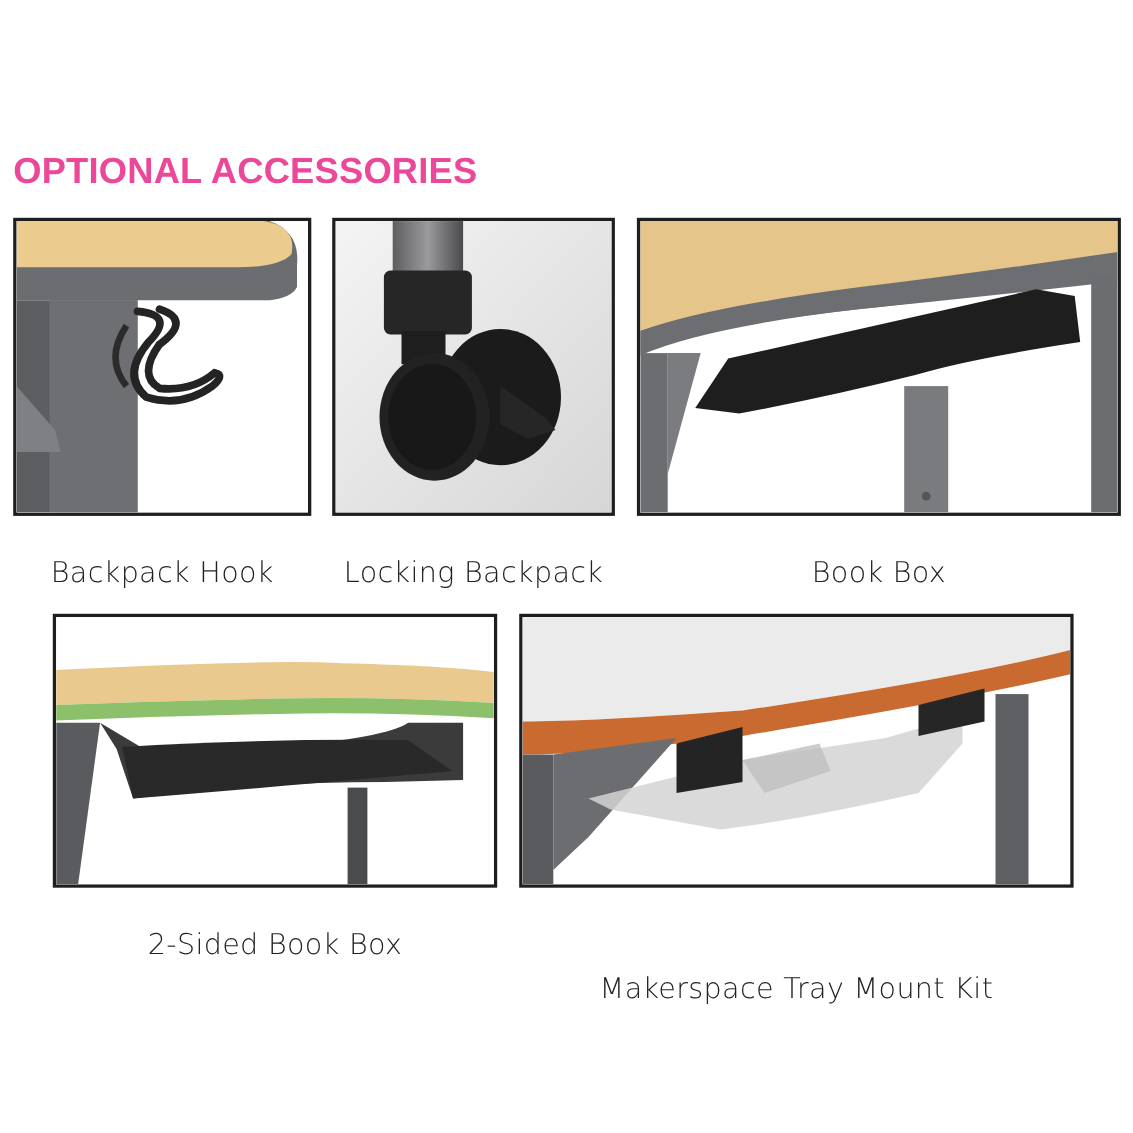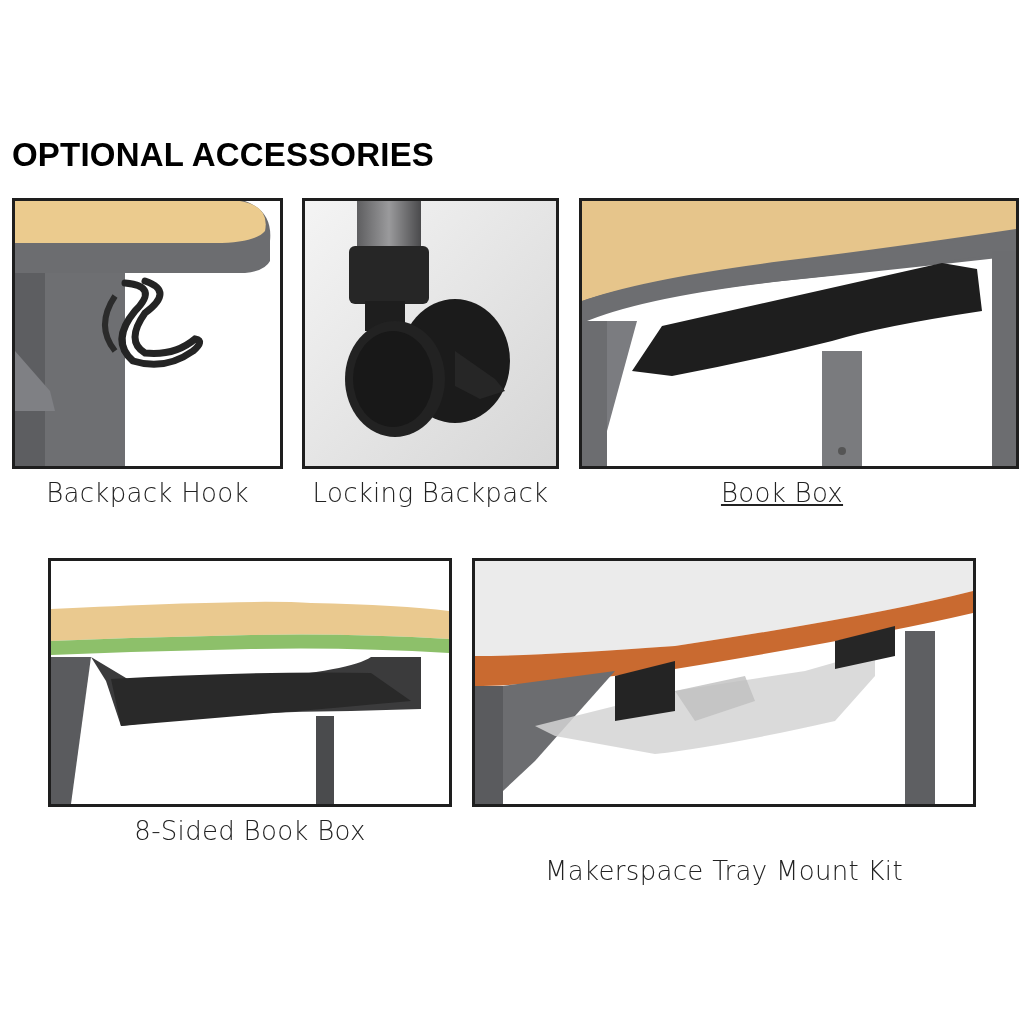"OPTIONAL ACCESSORIES" .title { color: #000000 -> #ec4899 }
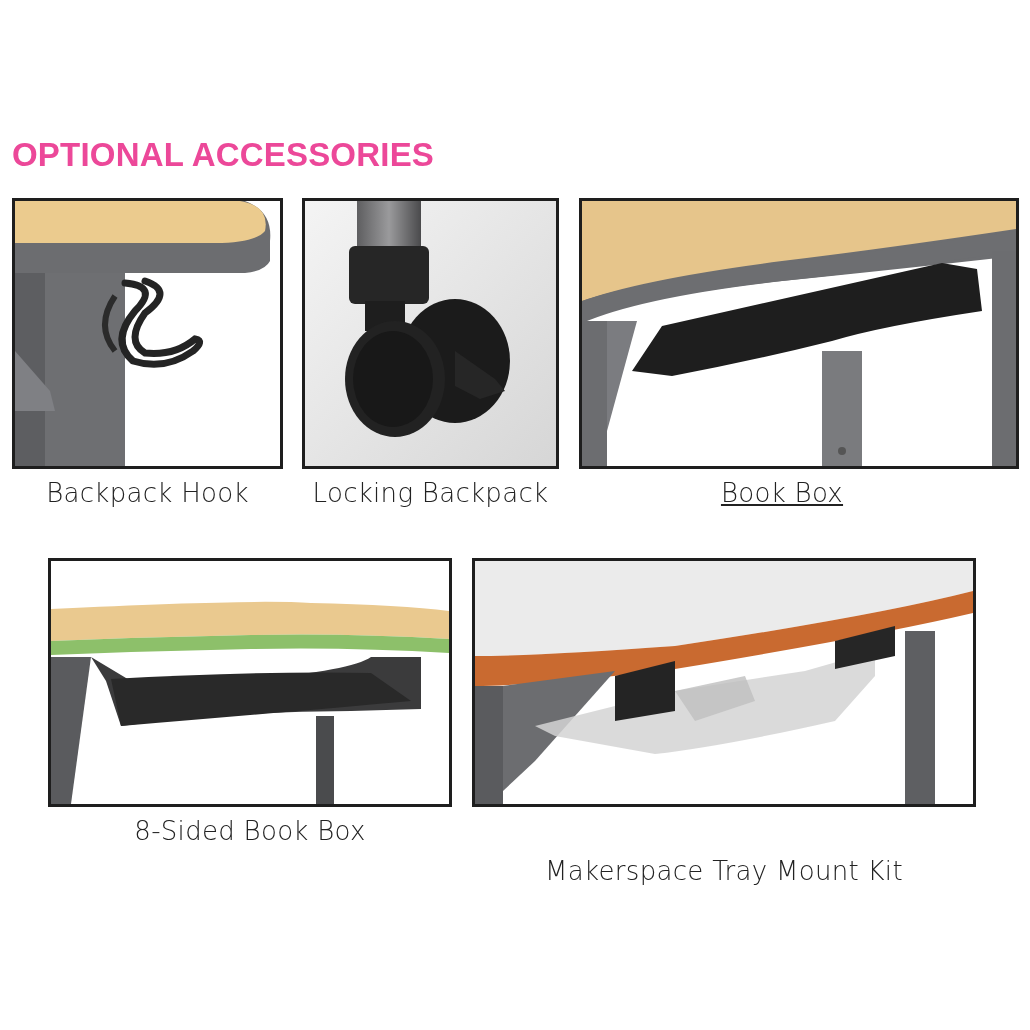"Backpack Hook" .caption { margin-top: none -> 28px }
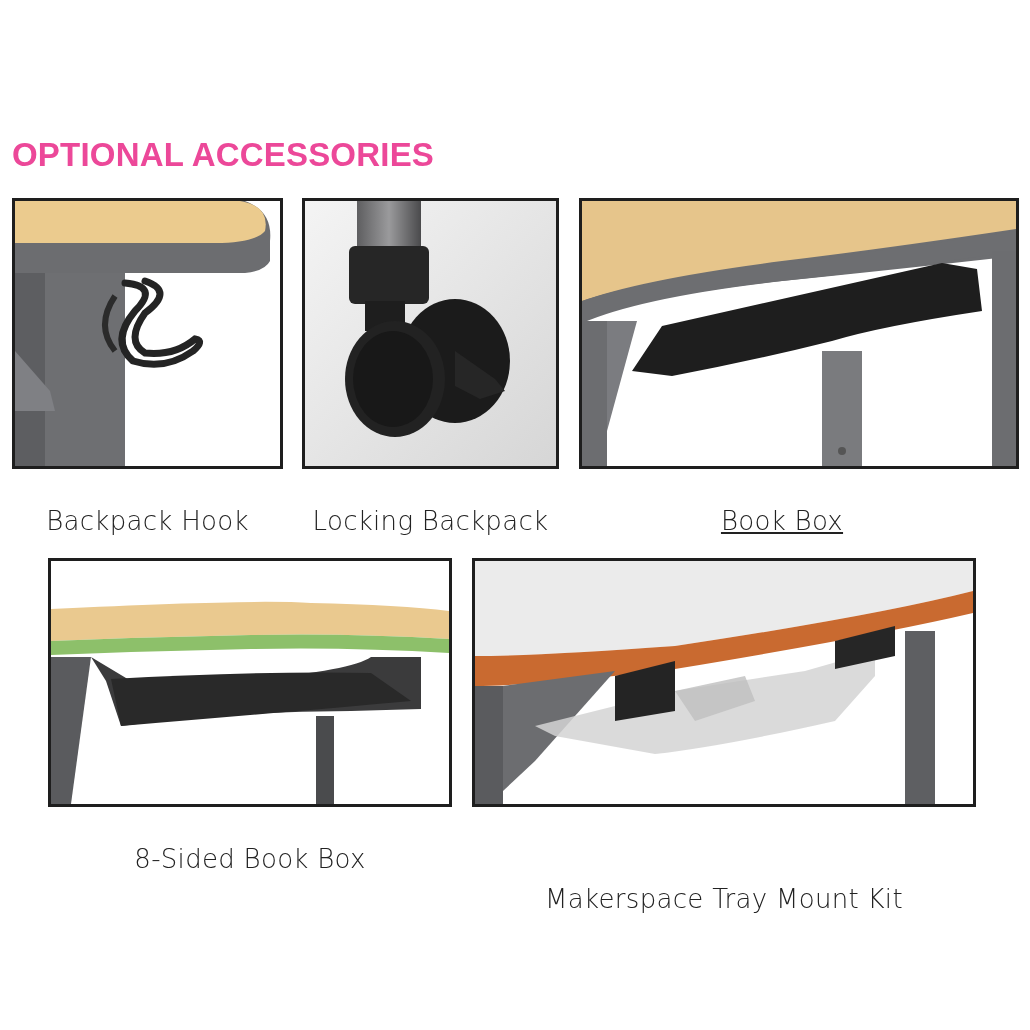"Book Box" div.caption { left: 562px -> 579px; text-decoration: underline -> none }
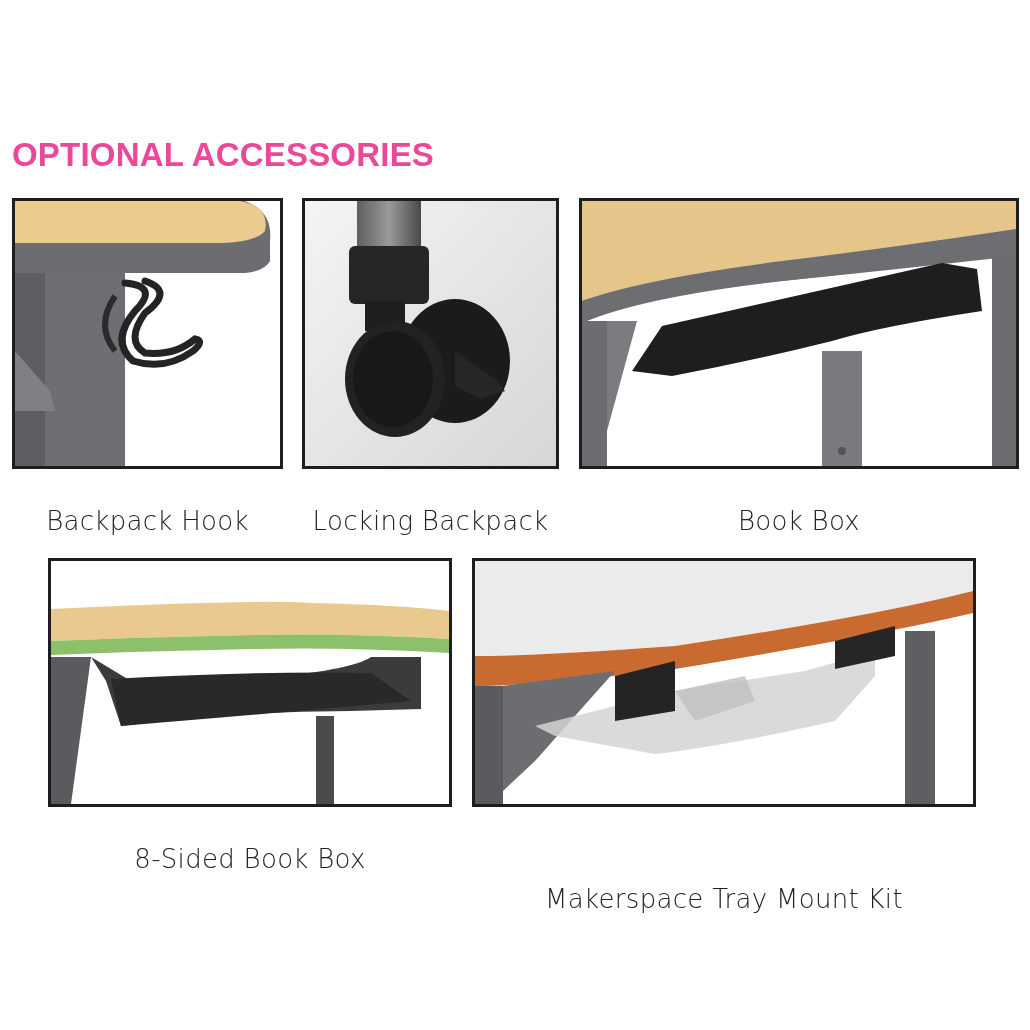"8-Sided Book Box" div.caption { text: 8-Sided -> 2-Sided }
